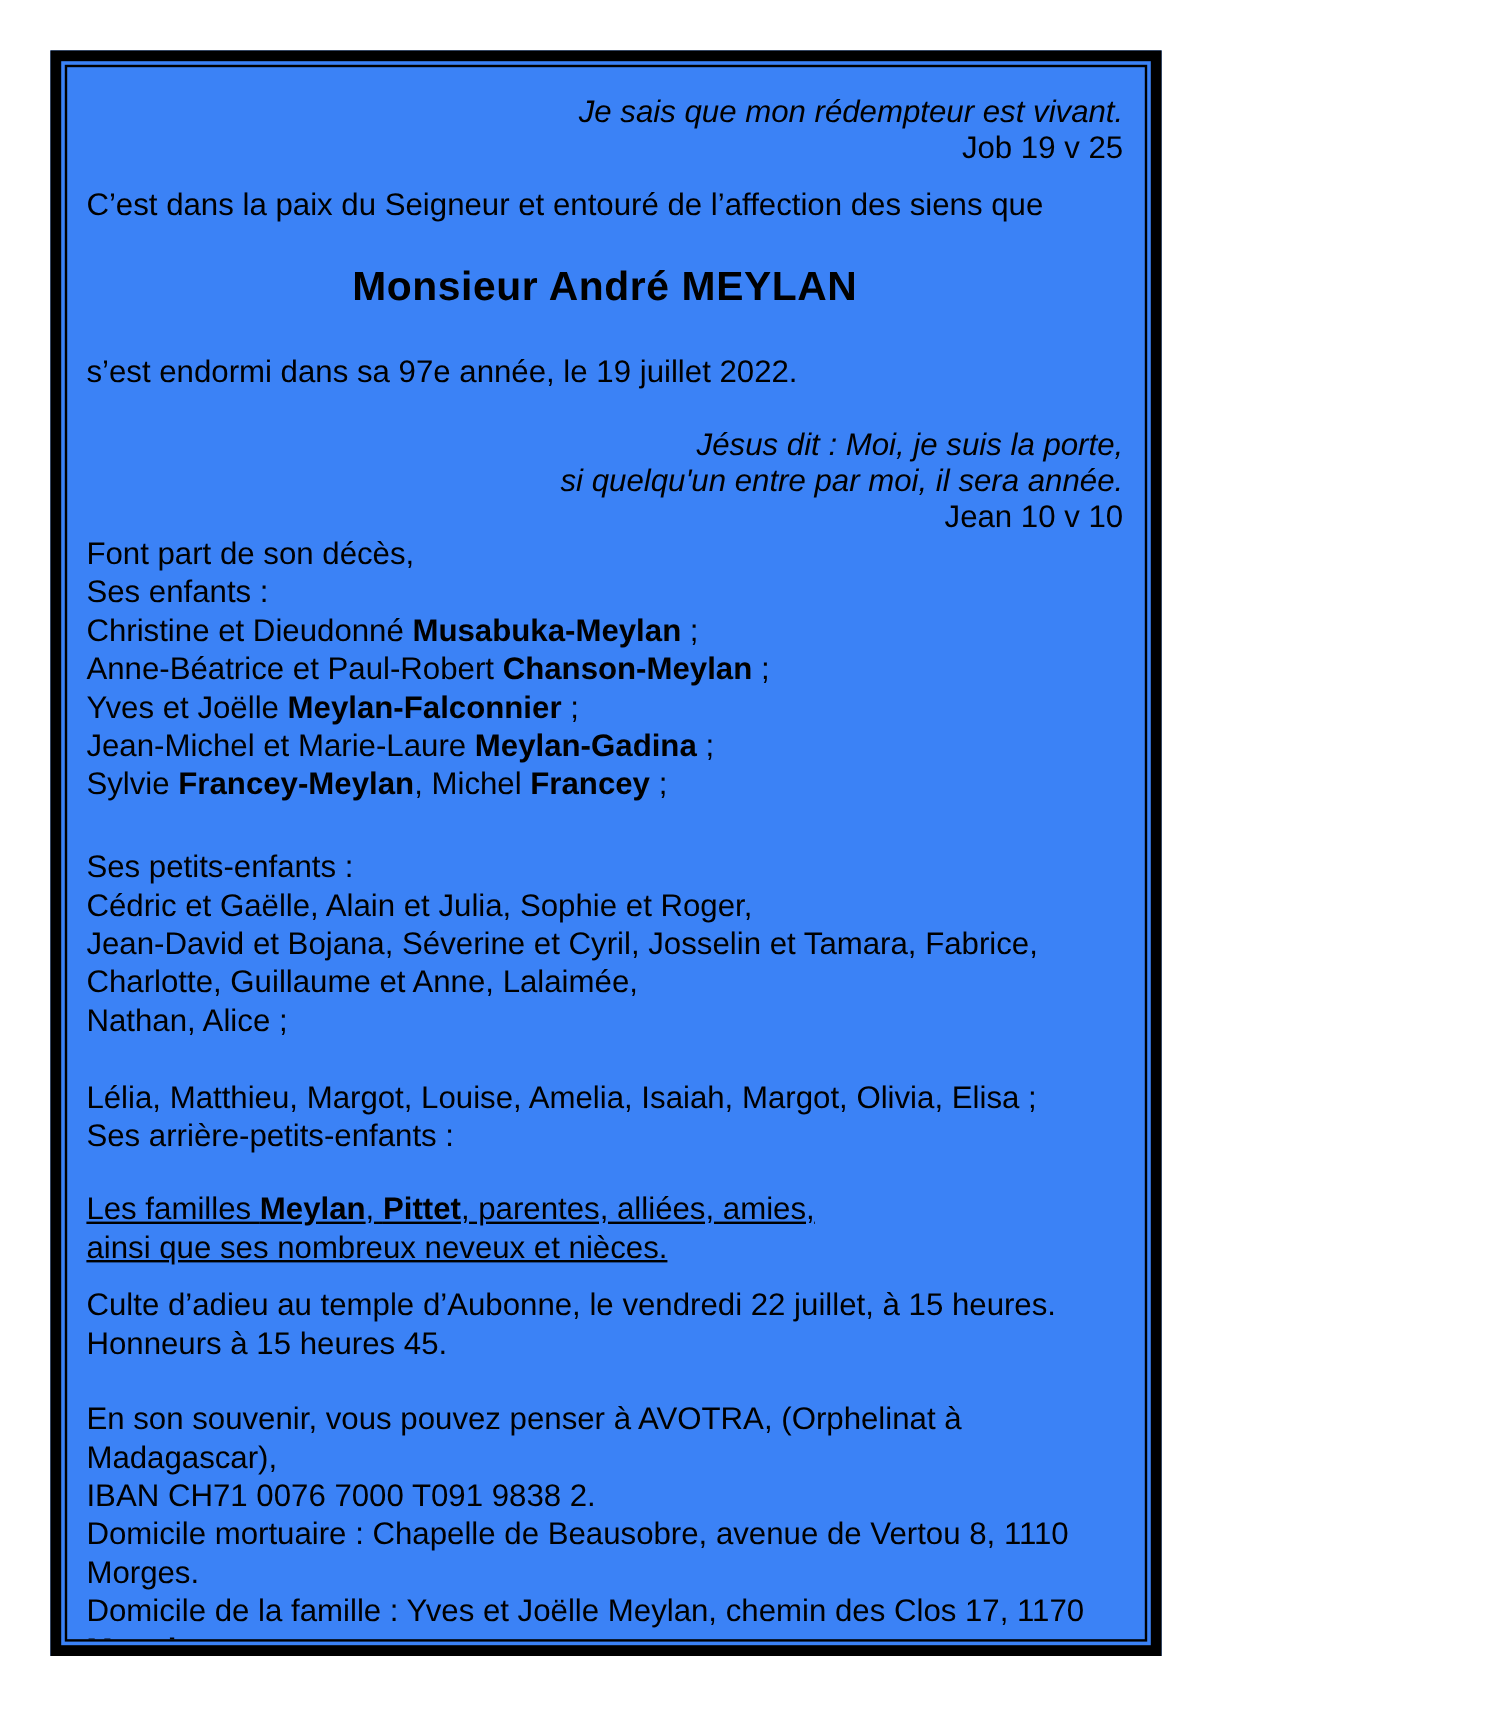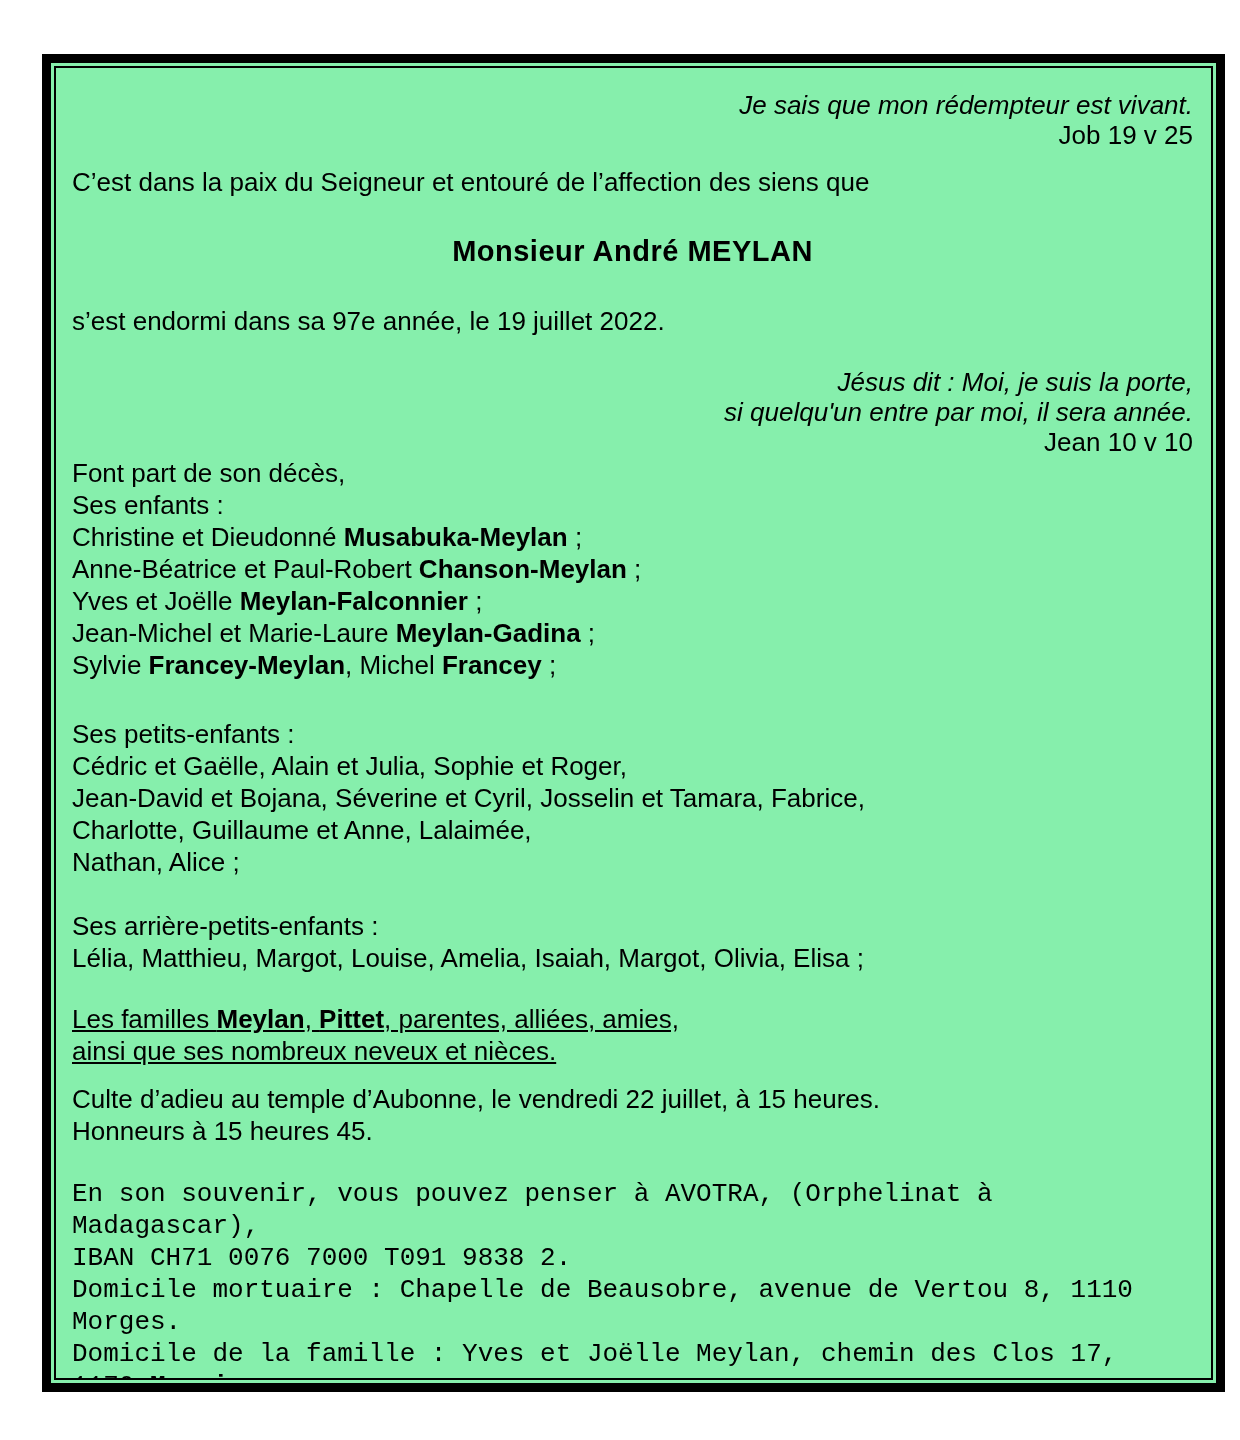"Je sais que mon rédempteur" .frame-outer { background: #86efac -> #3b82f6; top: 54px -> 42px; width: 1183px -> 926px }
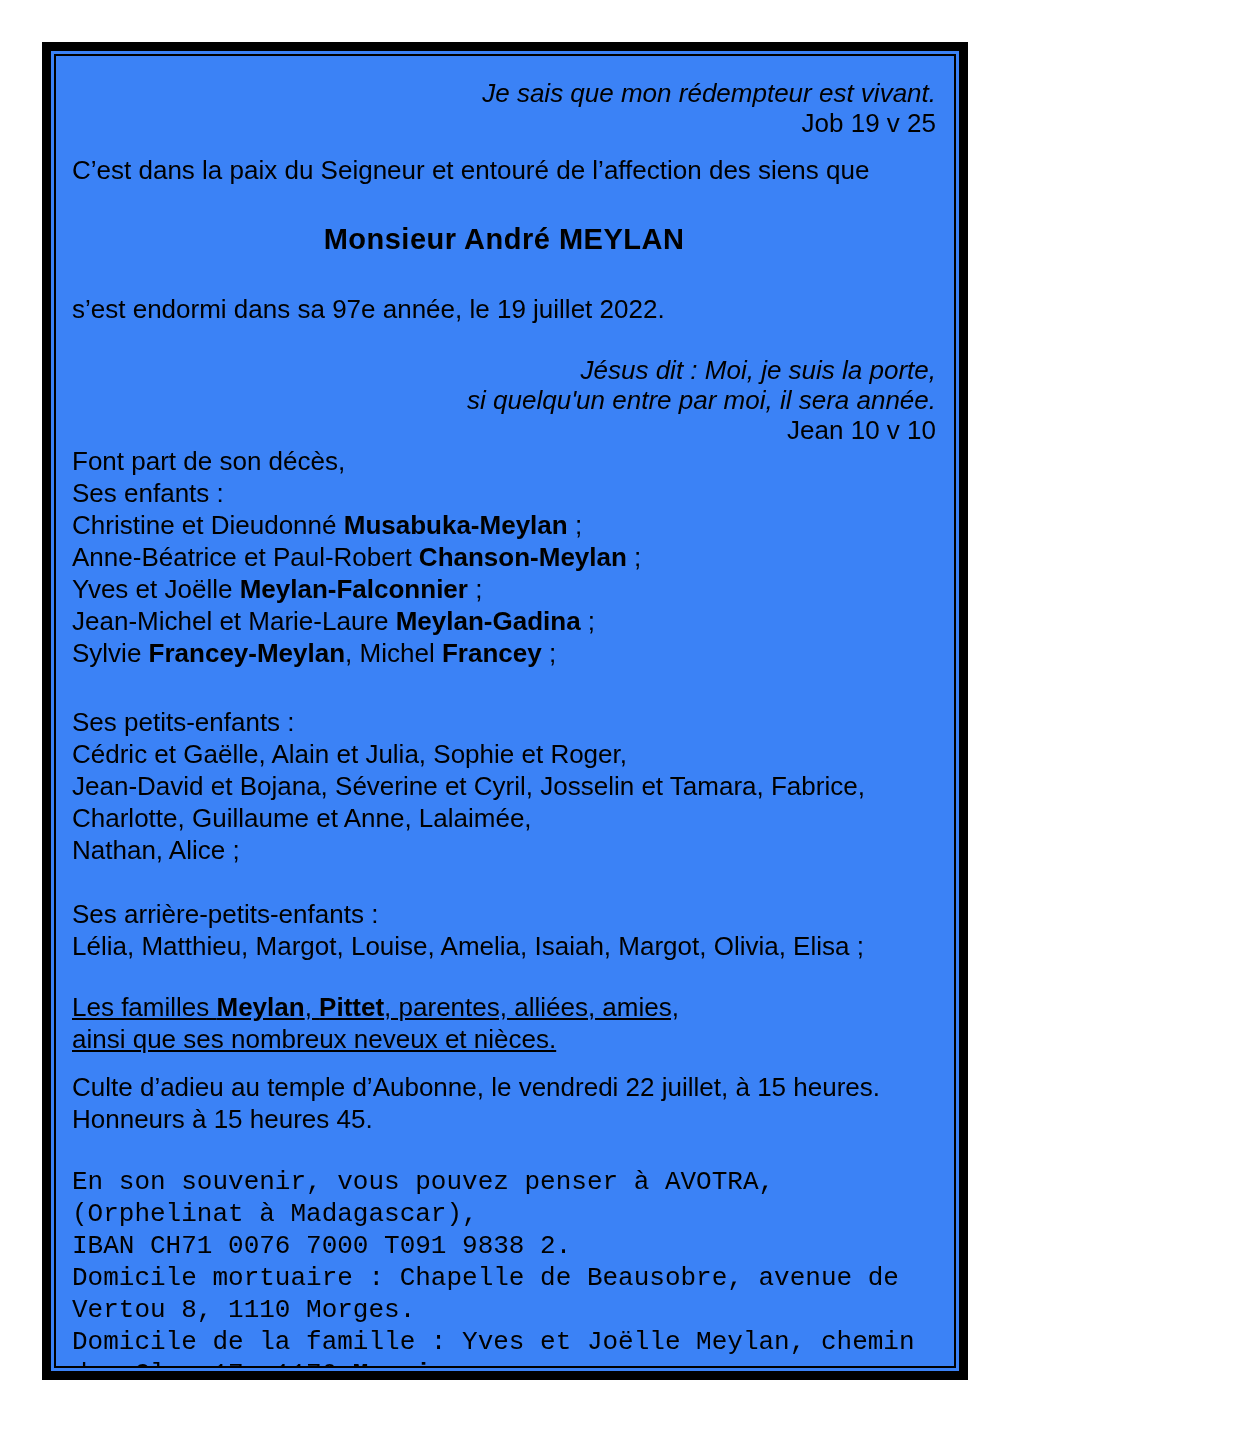"Monsieur André MEYLAN" .b-deceased-name { font-size: 29px -> 34px }
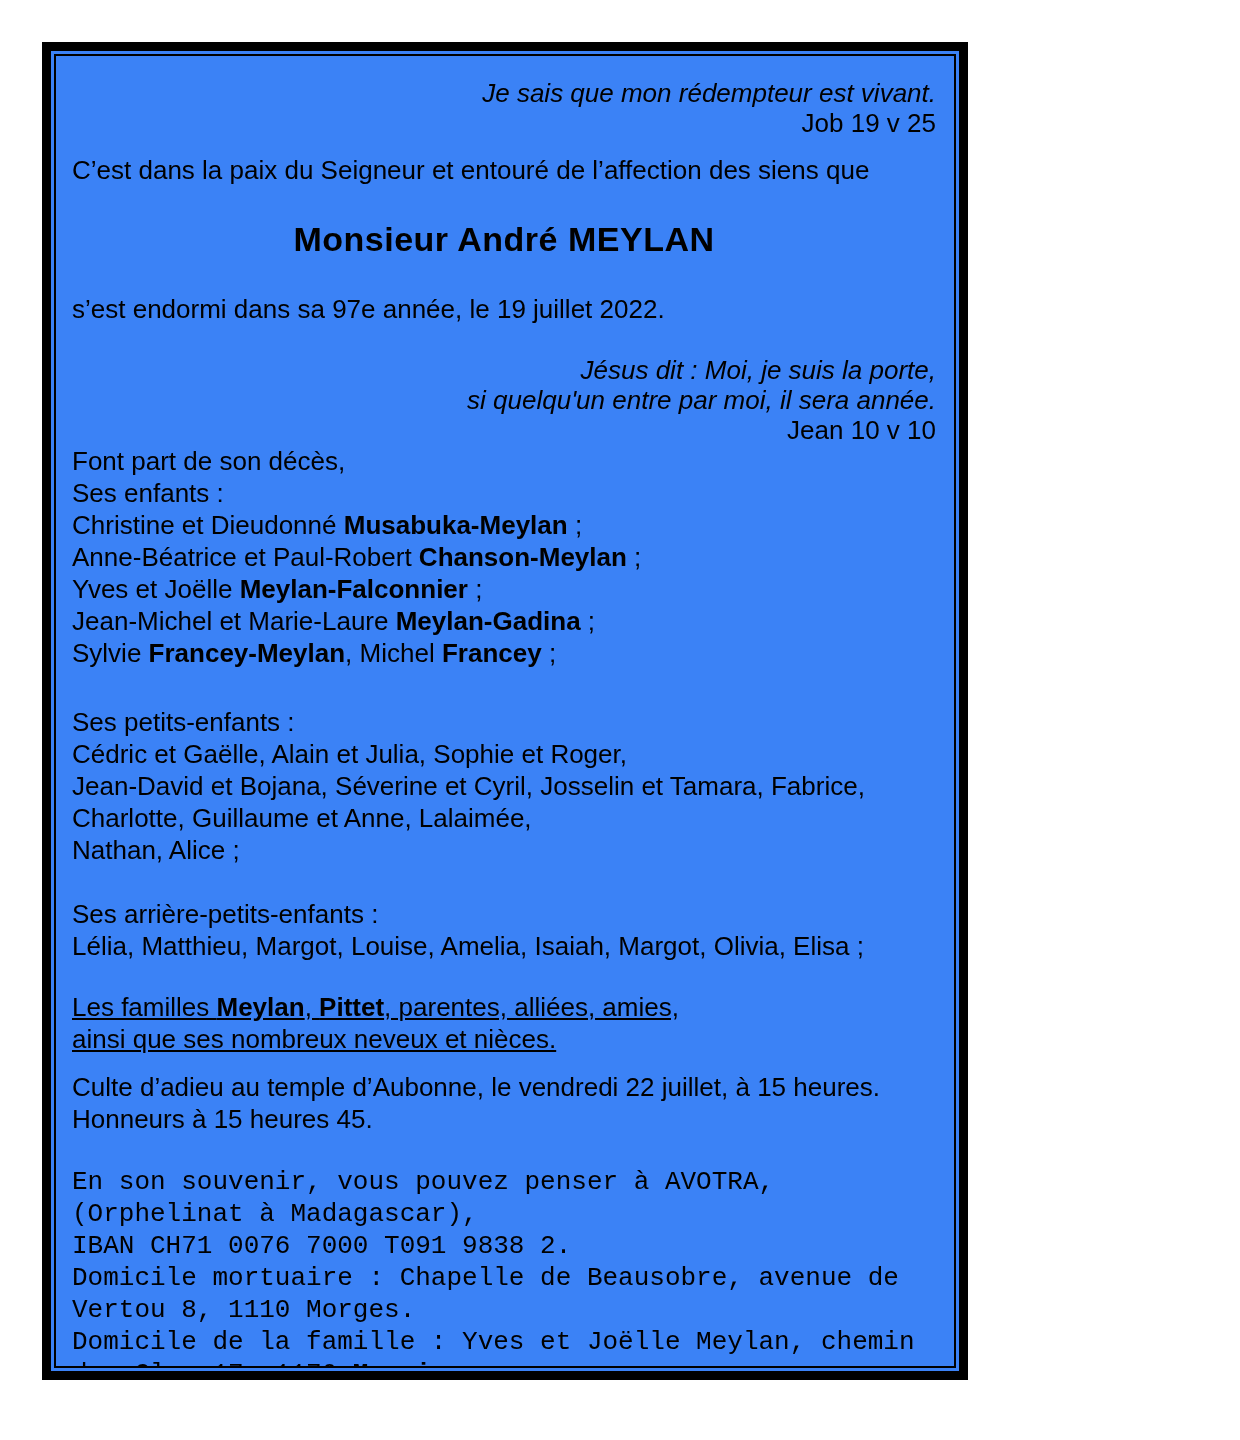"Ses arrière-petits-enfants :" span.line { order: before "Lélia, Matthieu, Margot, Louise, Amelia," -> after "Lélia, Matthieu, Margot, Louise, Amelia," }
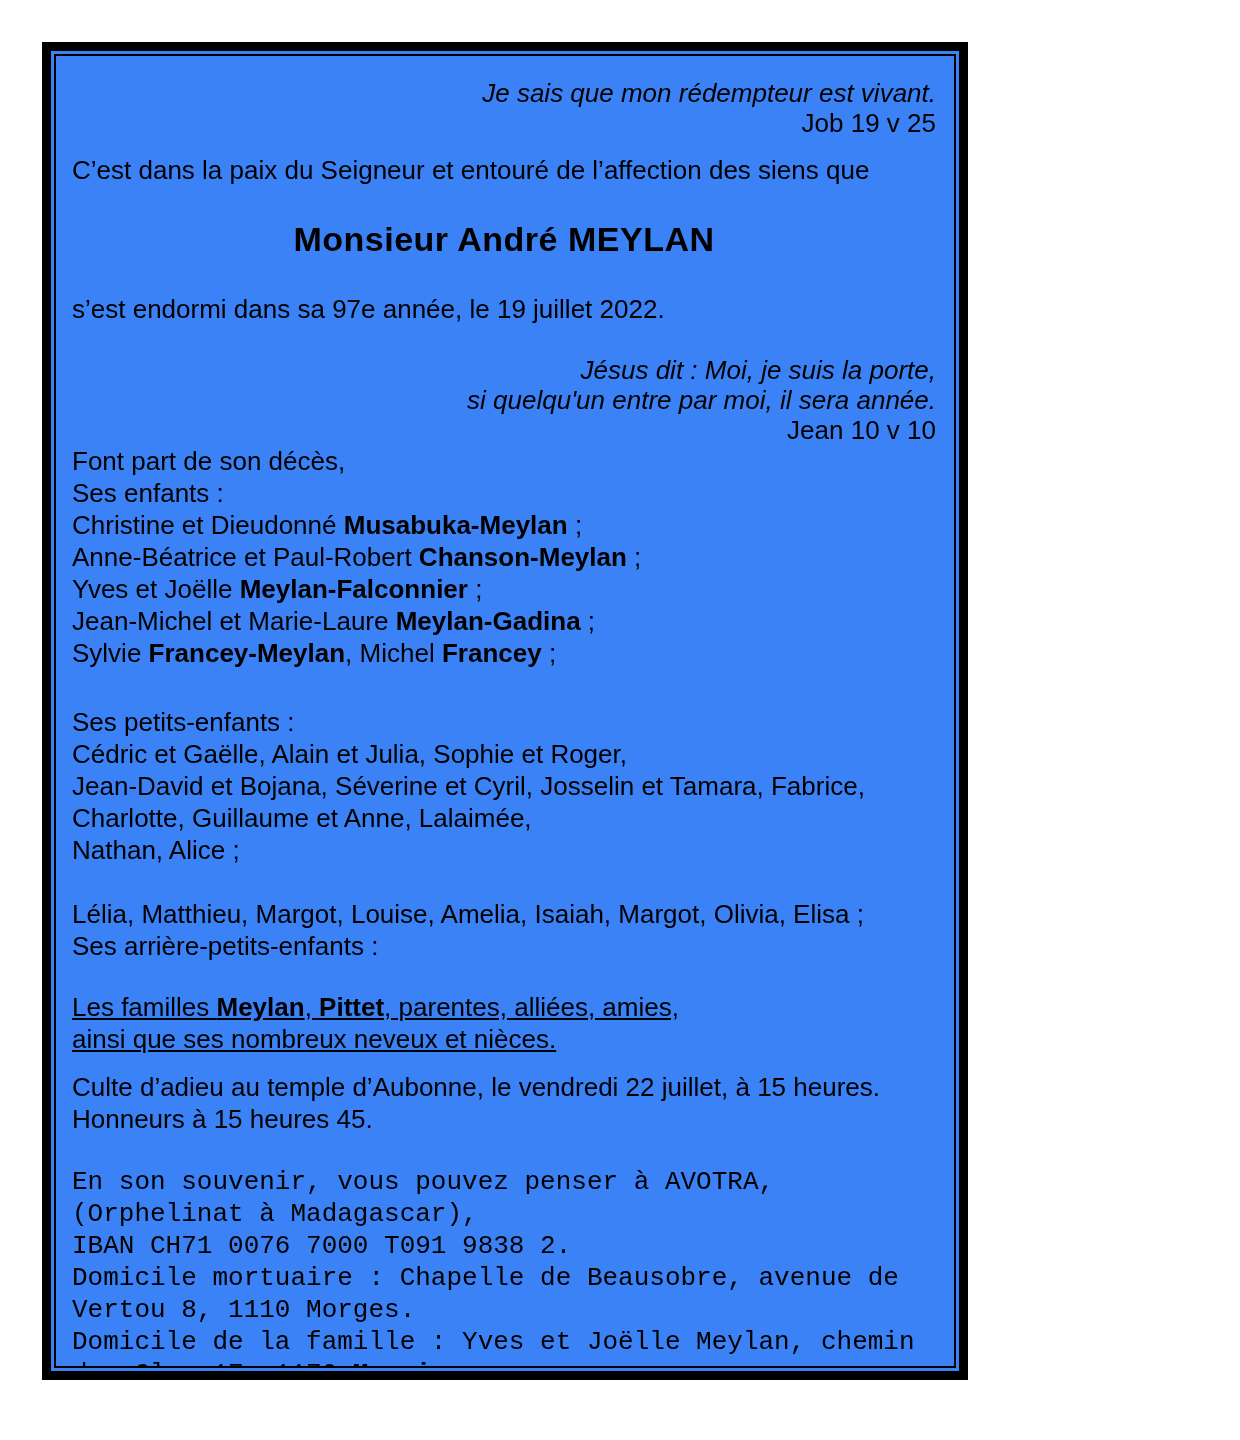"En son souvenir, vous pouvez" .b-practical-info { font-family: Liberation Mono, monospace -> none }
